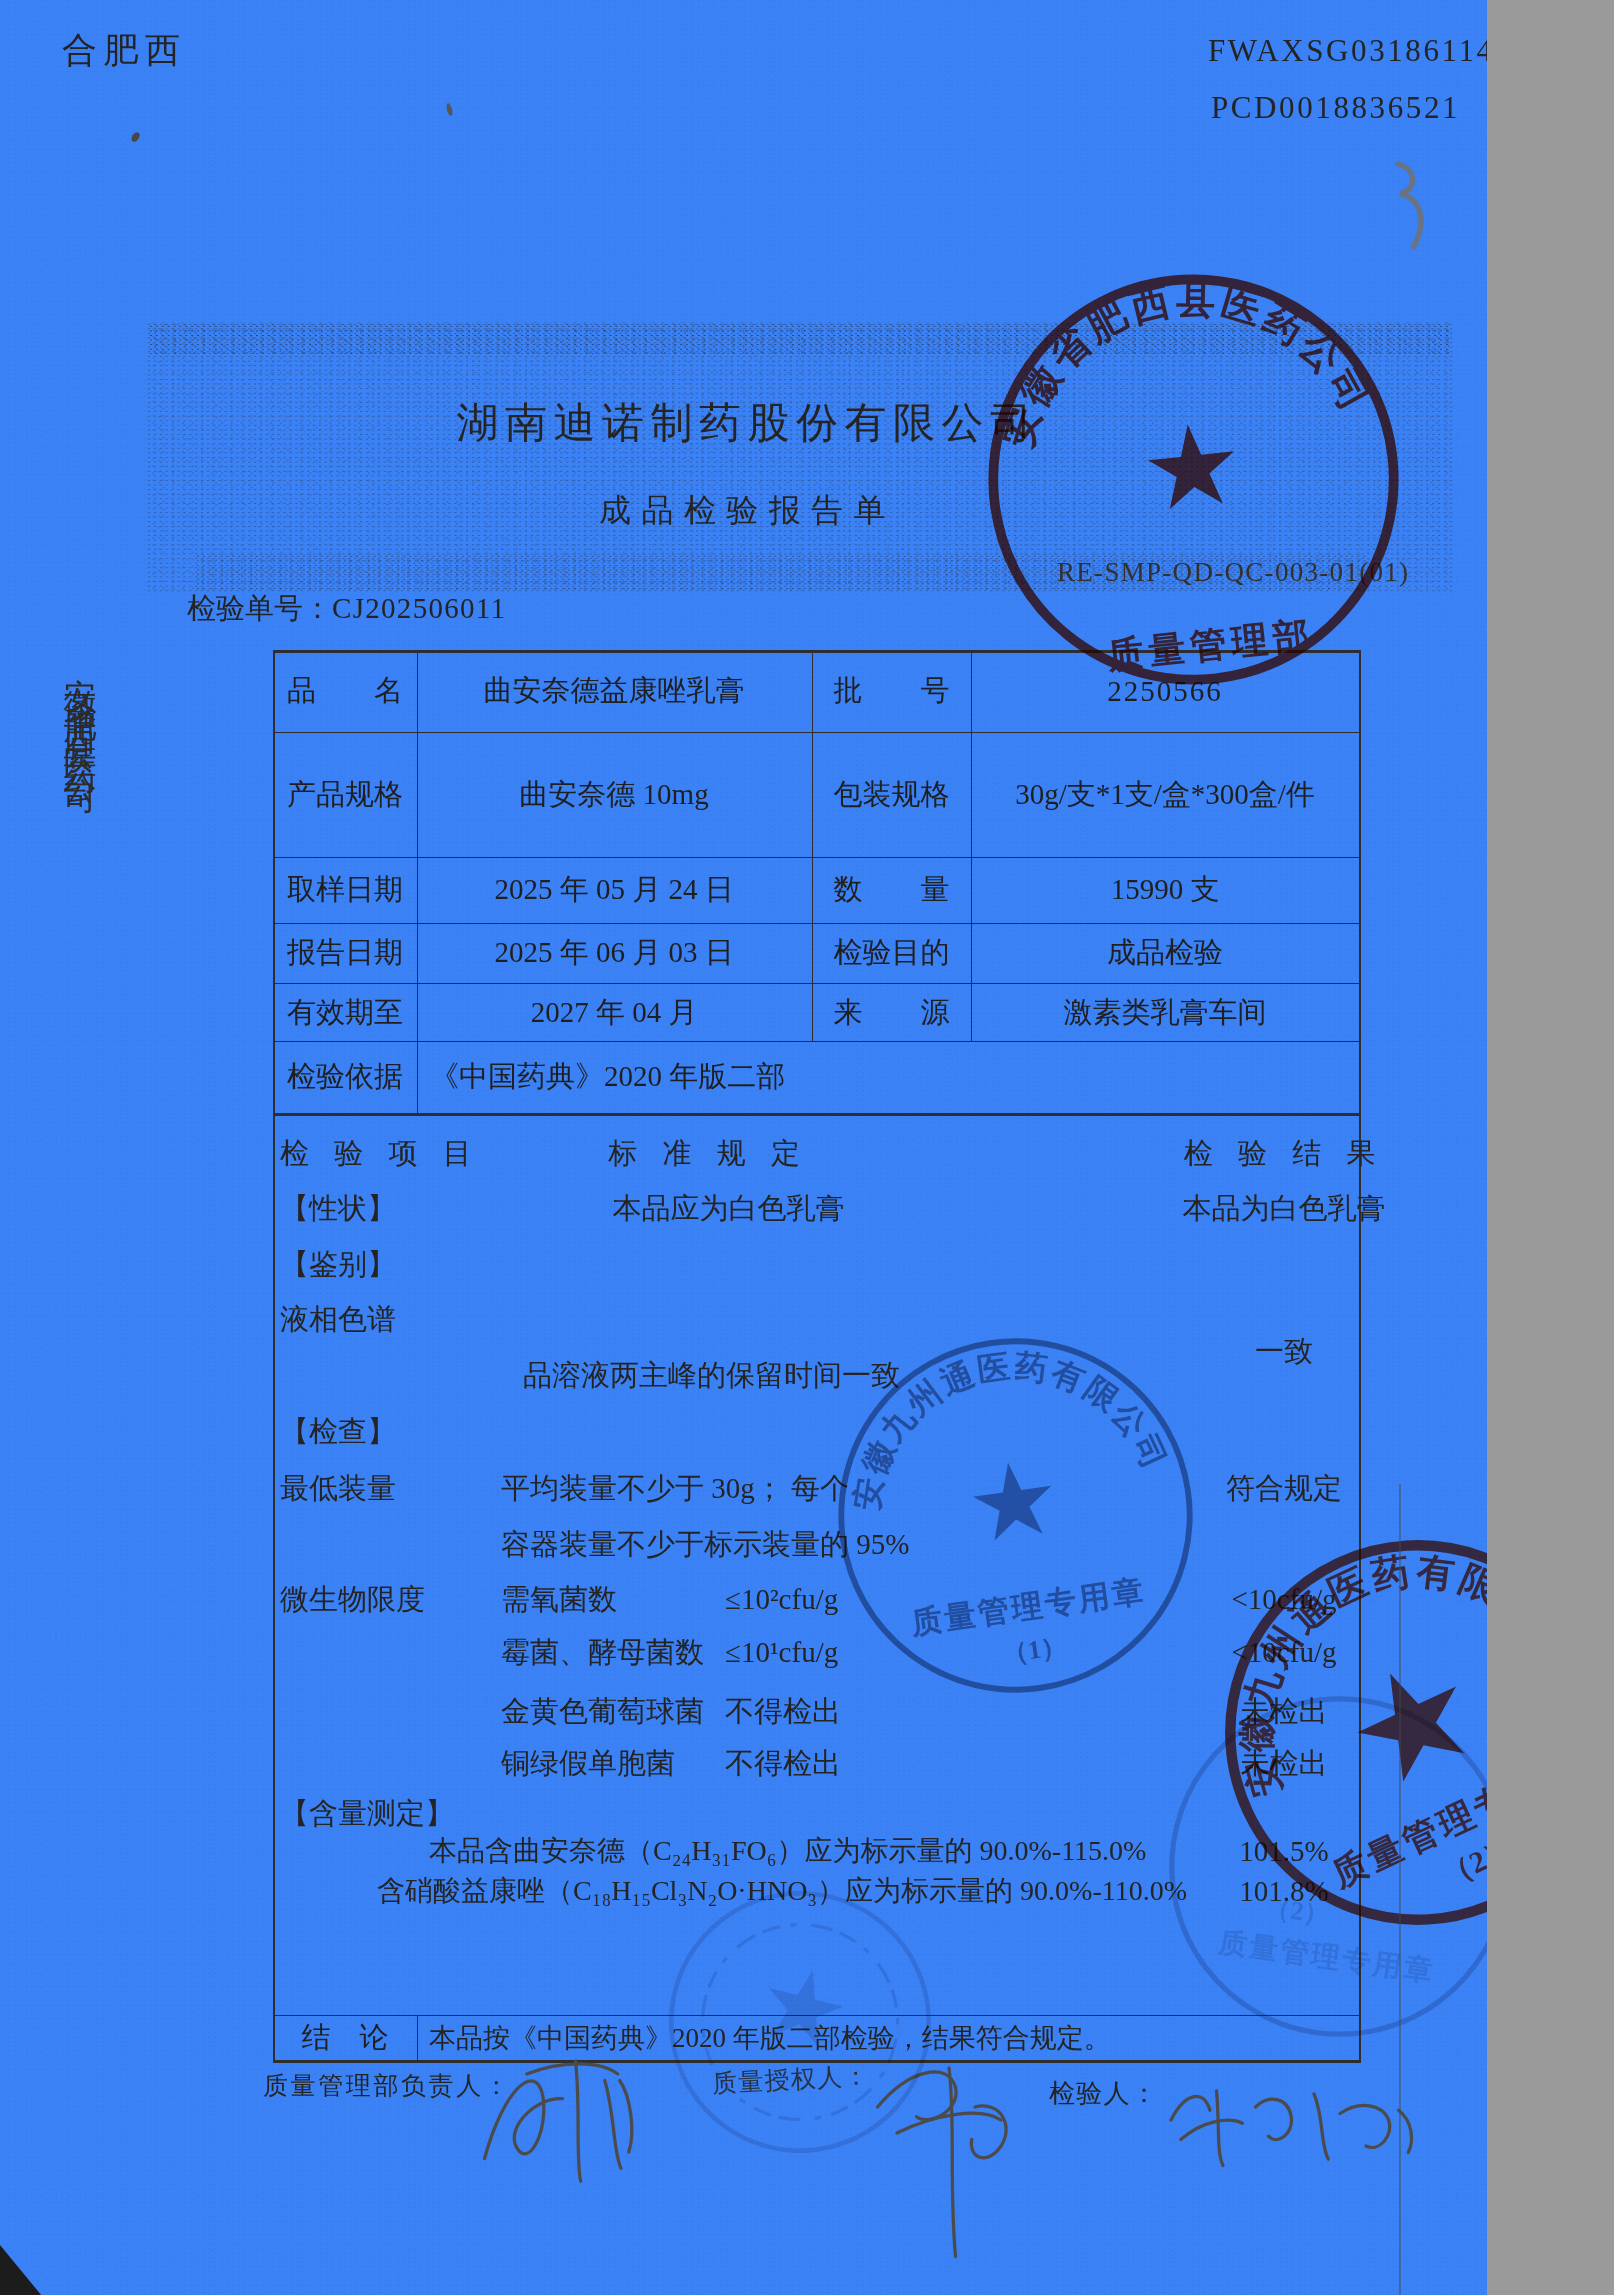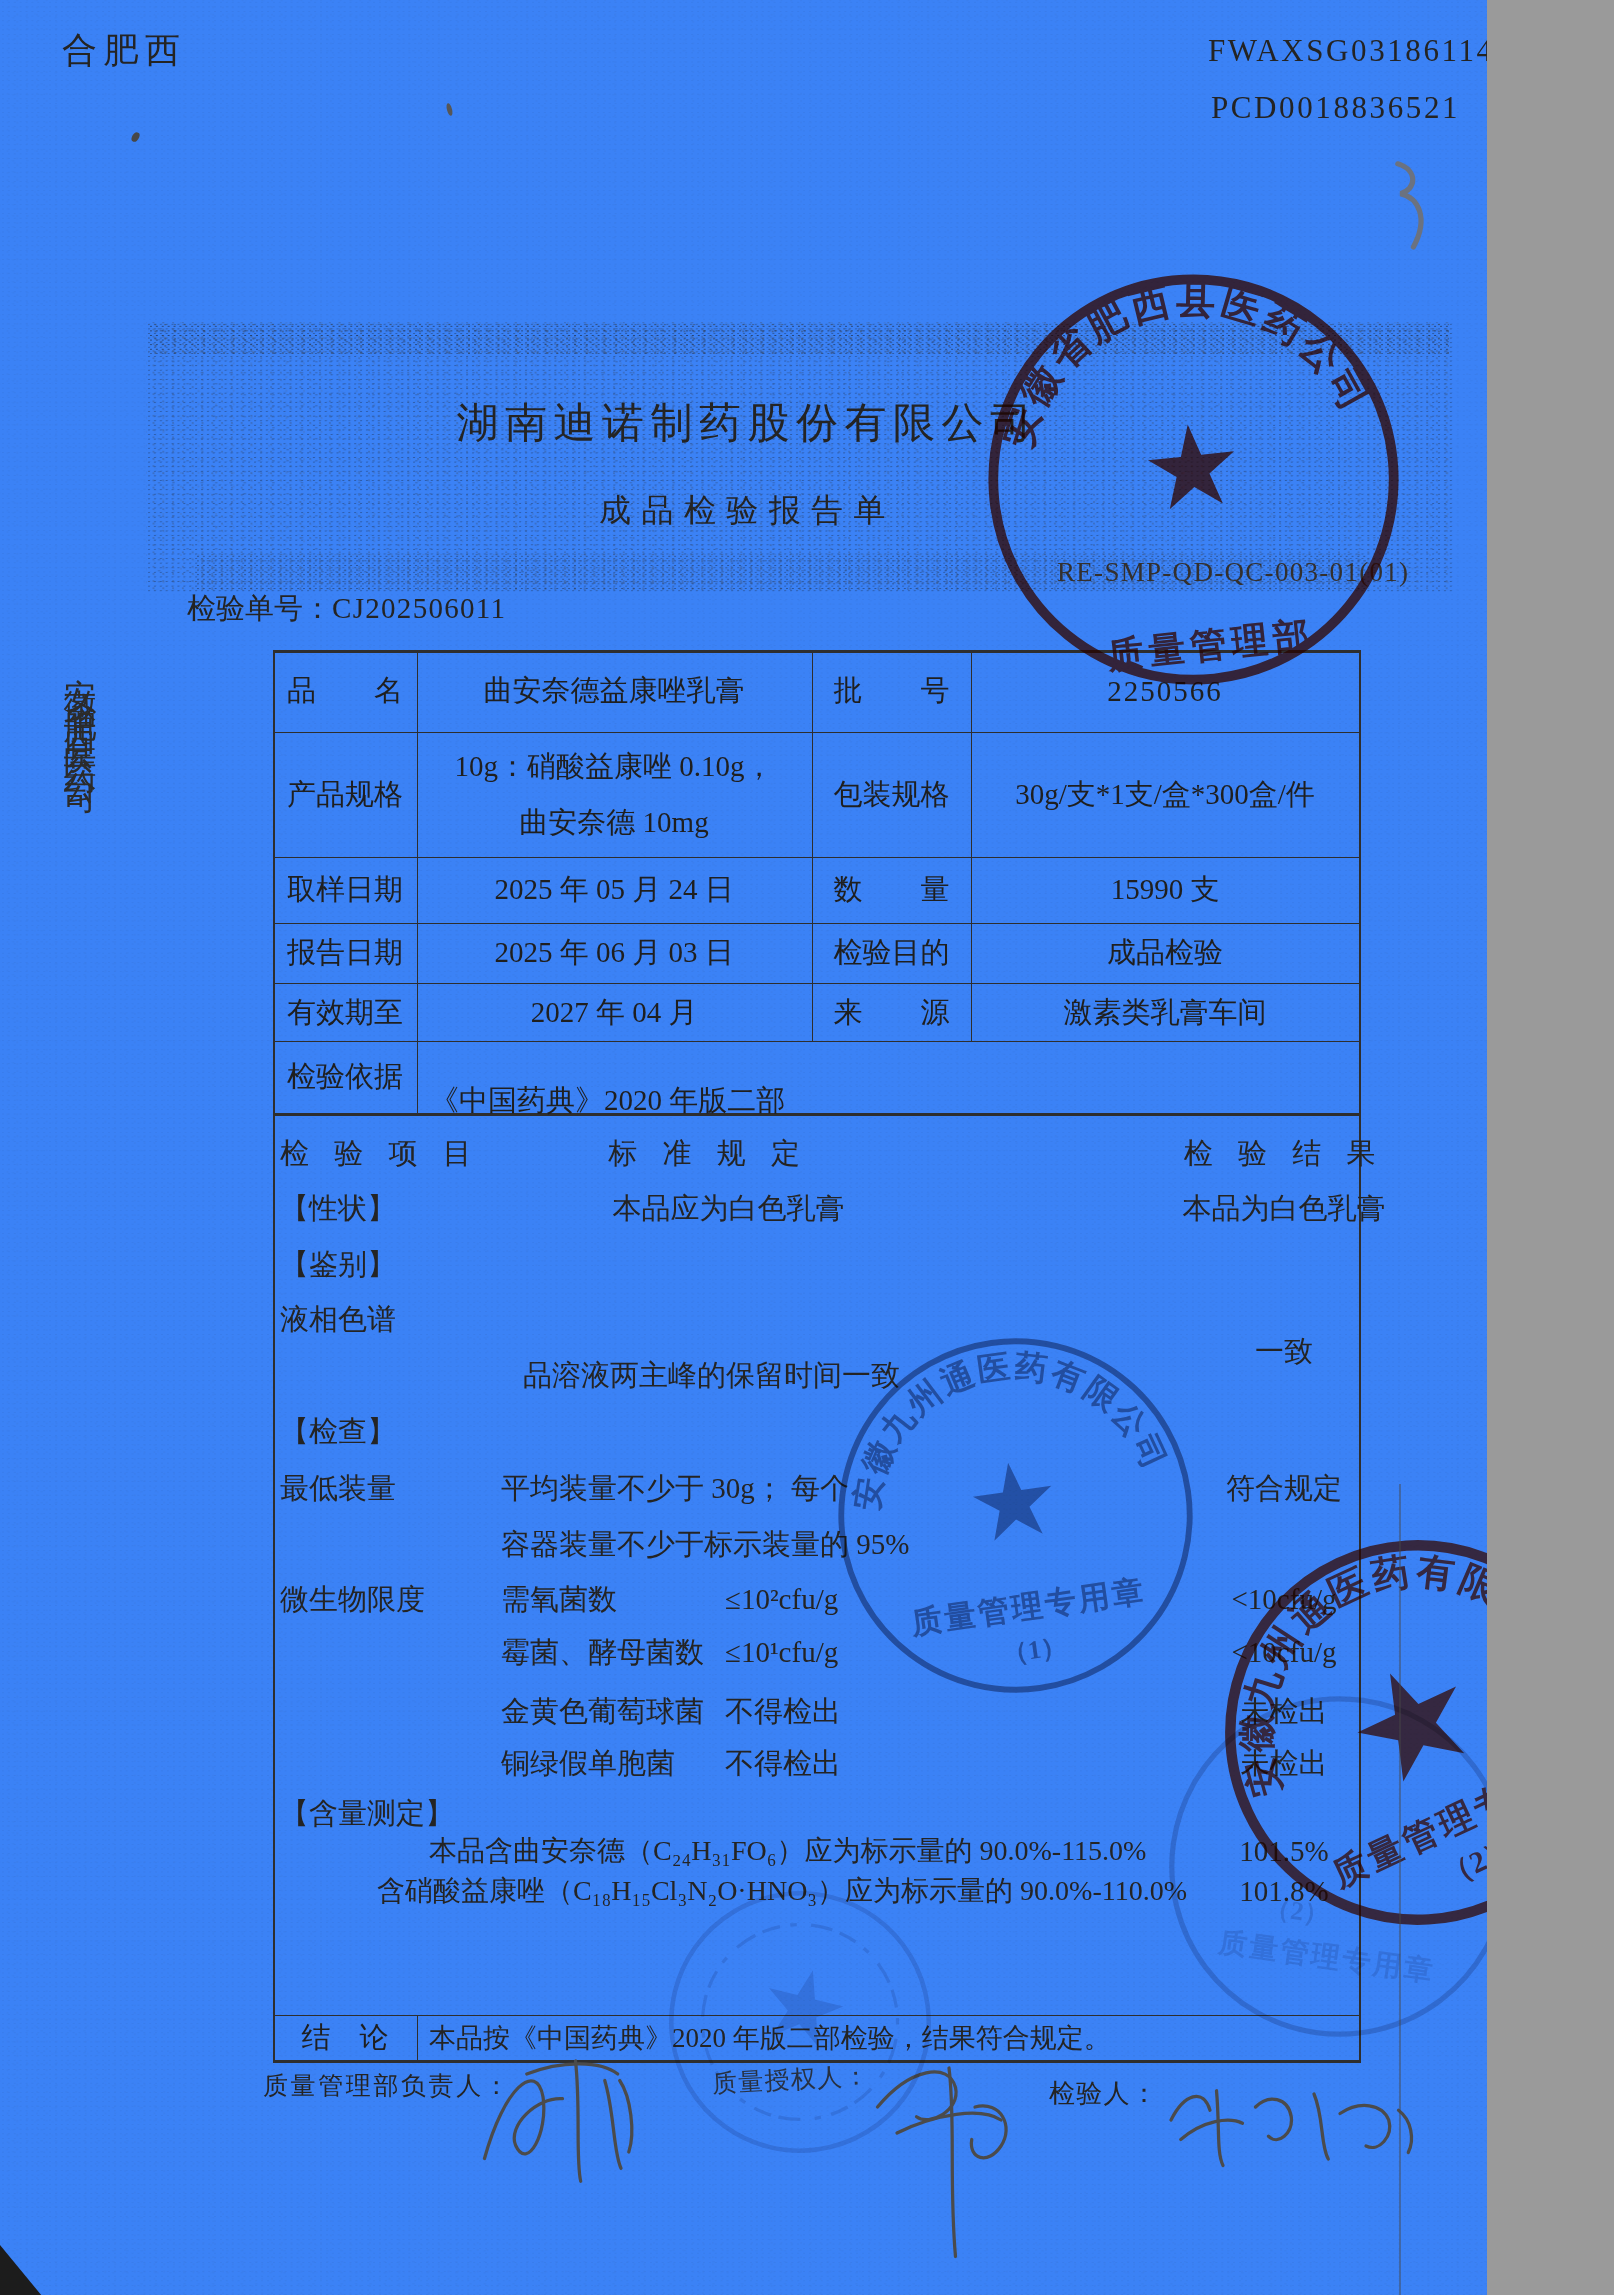"10g：硝酸益康唑 0.10g，" span { html: <span>10g：硝酸益康唑 0.10g，</span> -> none }
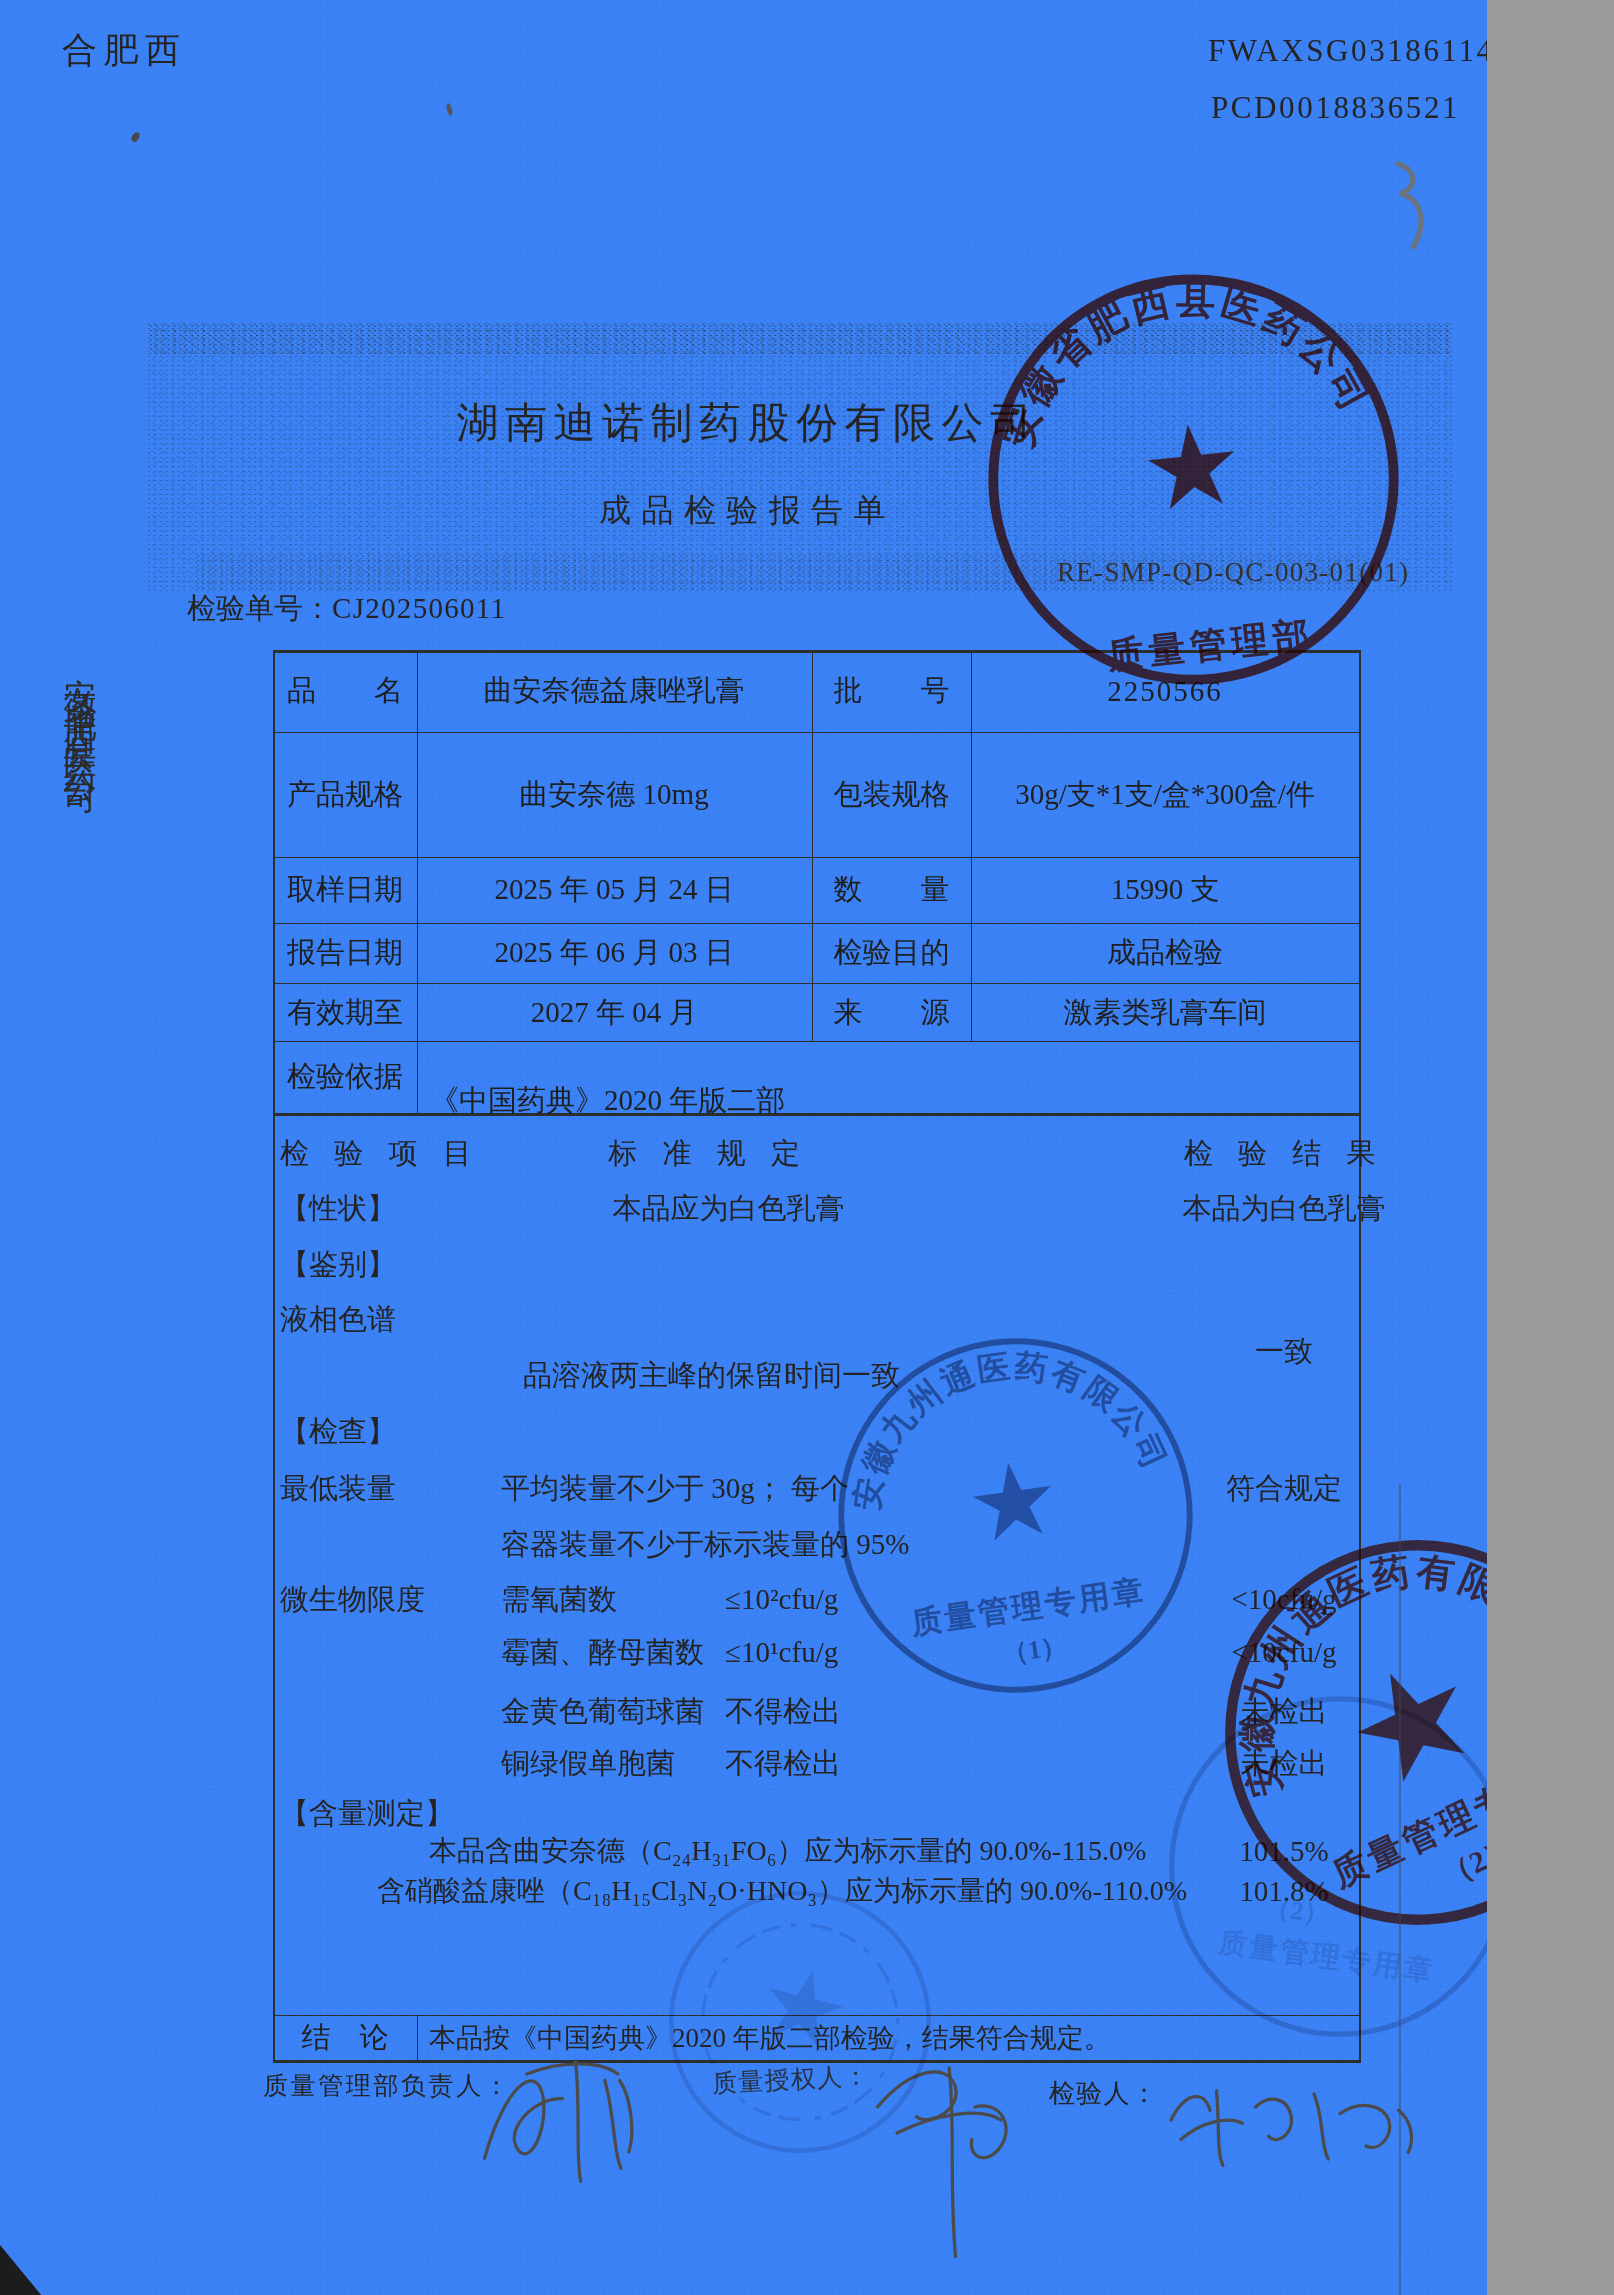"《中国药典》2020 年版二部" .cell.left { margin-top: 24px -> none }
